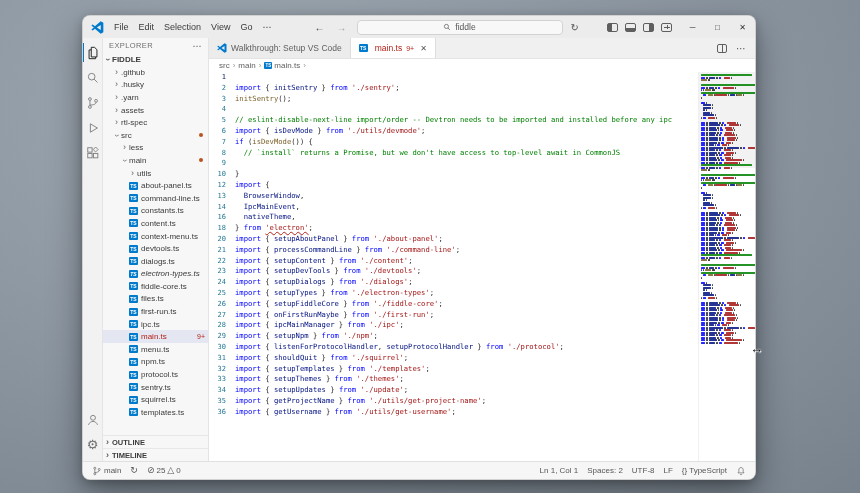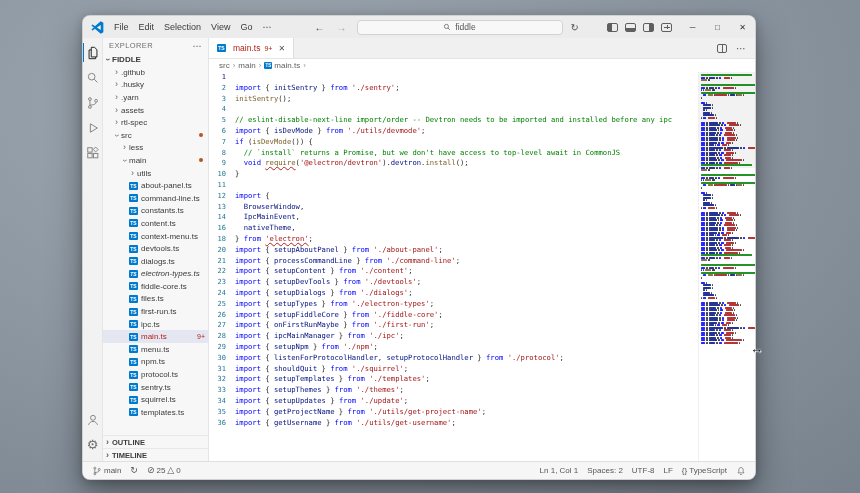"Walkthrough: Setup VS Code" div.tab { html: none -> <div> <svg> <path></path> </svg> <span>Walkthrough: Setup VS Code</span> </div> }
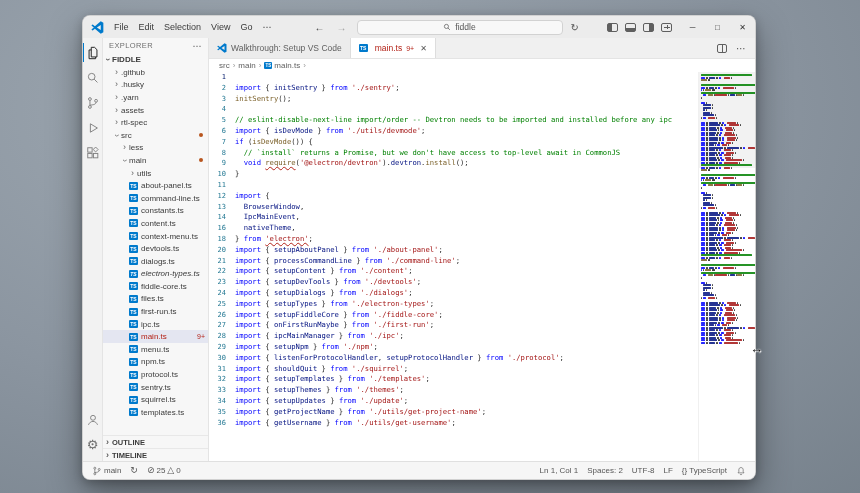"void" span.lc { html: <span><span> </span><span>void</span><span> </span><span>require</span><span>(</span><span>'@electron/devtron'</span><span>).</span><span>devtron</span><span>.</span><span>install</span><span>();</span></span> -> none }
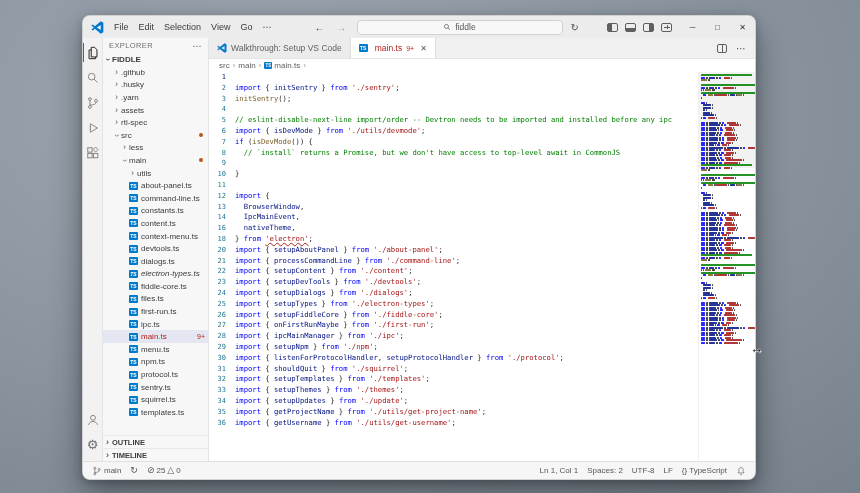"11" div.code-line { html: <div> <span>11</span> <span></span> </div> -> none }
